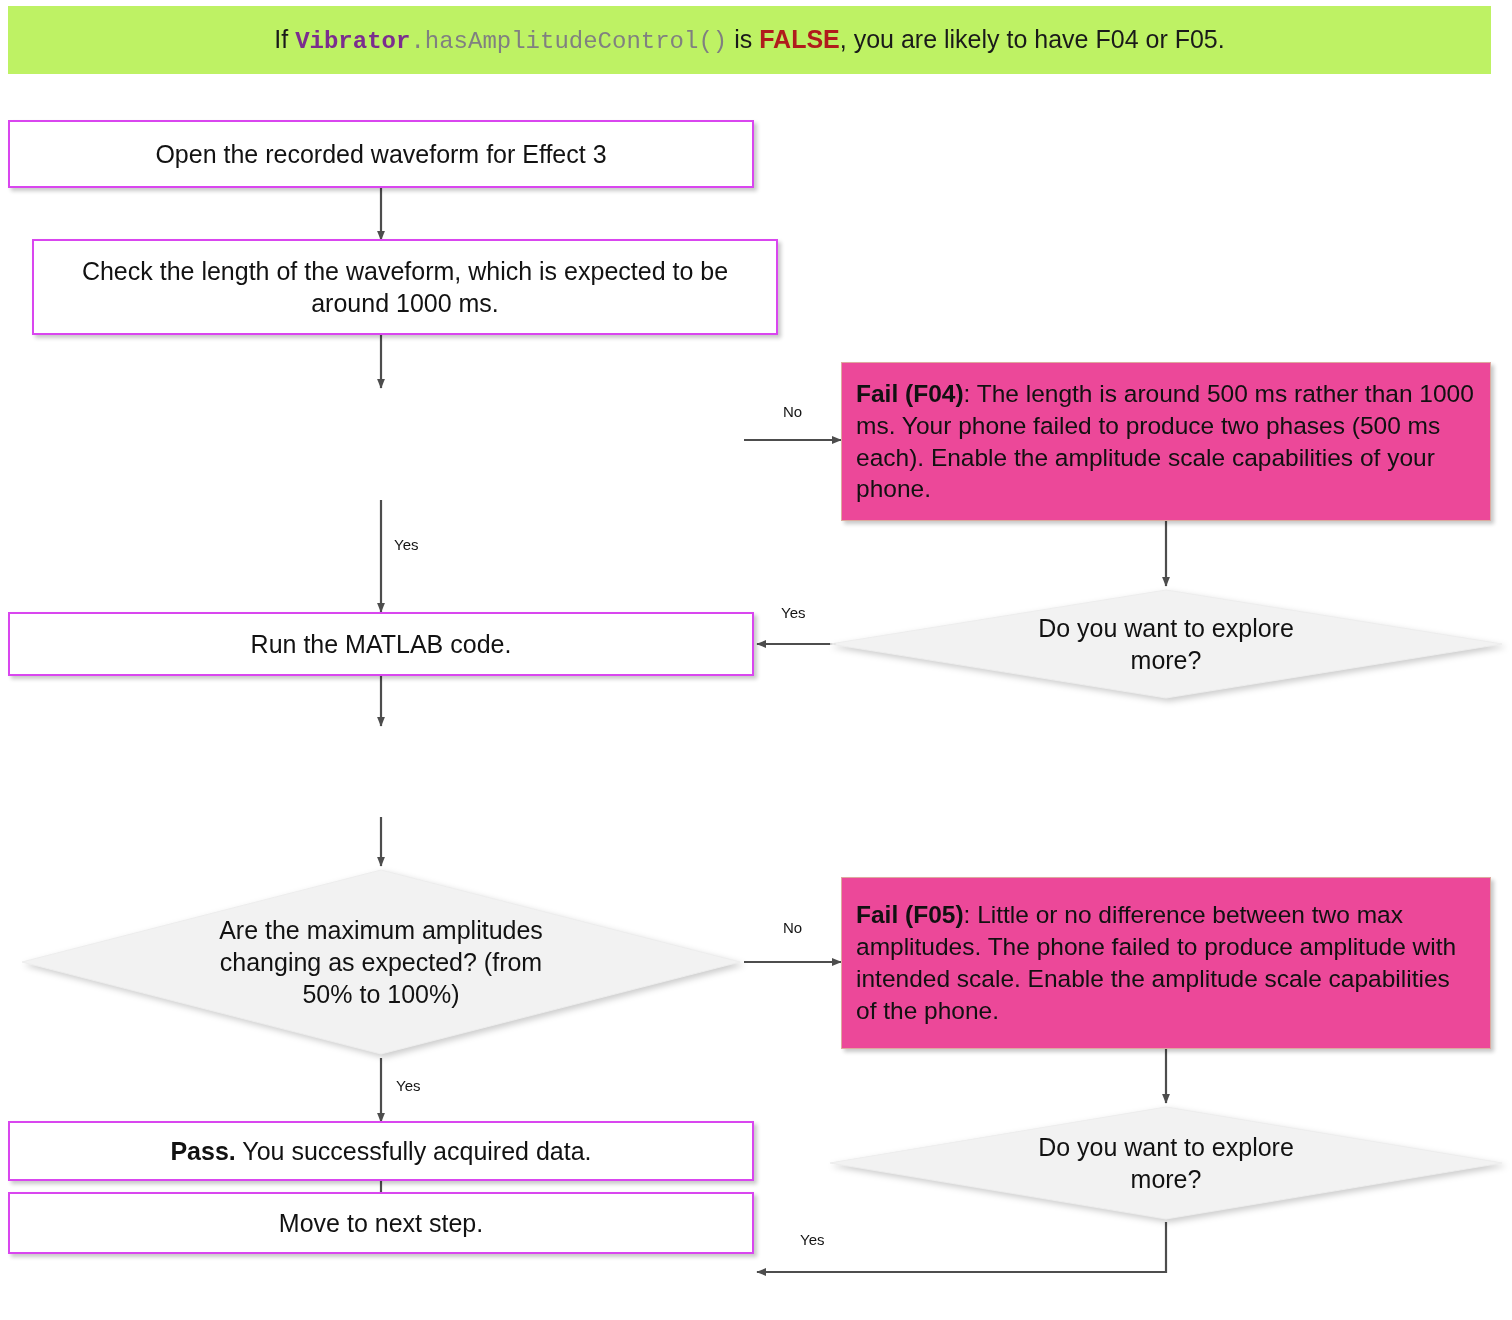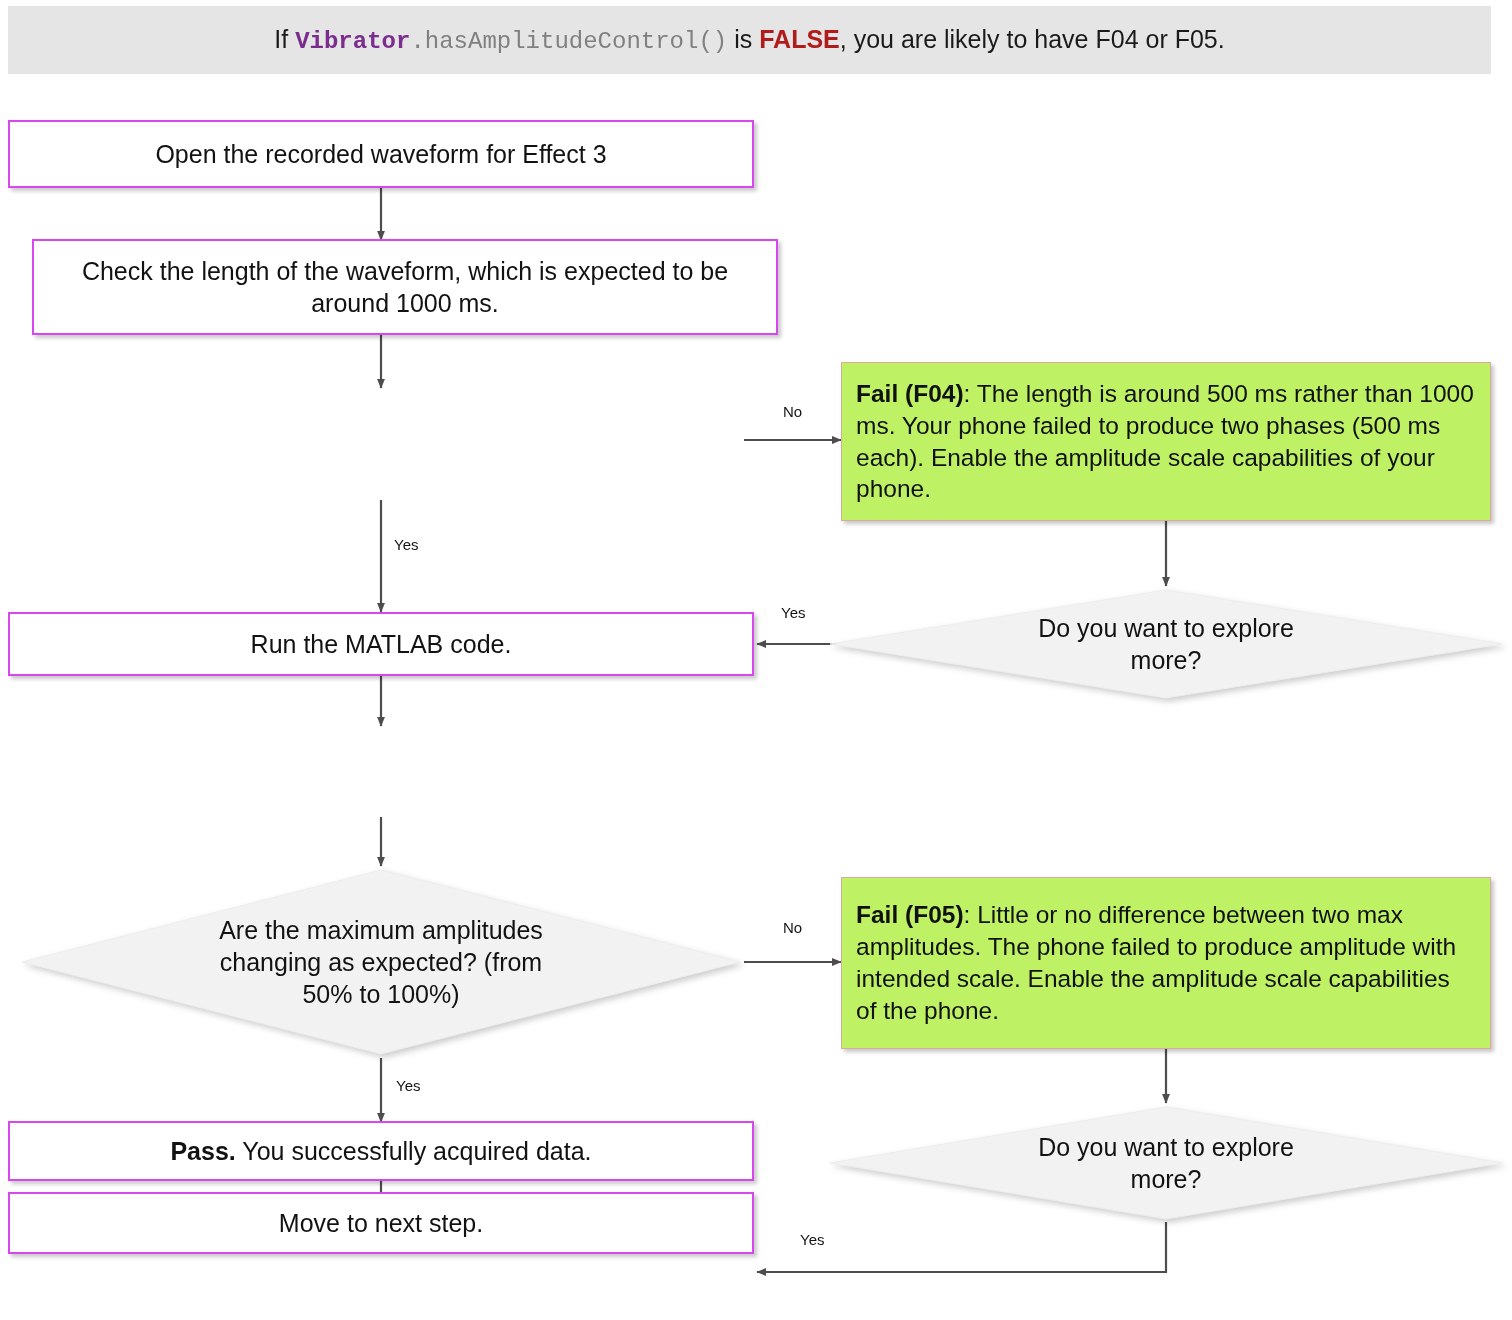"If Vibrator.hasAmplitudeControl() is" .header-band { background: #e5e5e5 -> #bef264 }
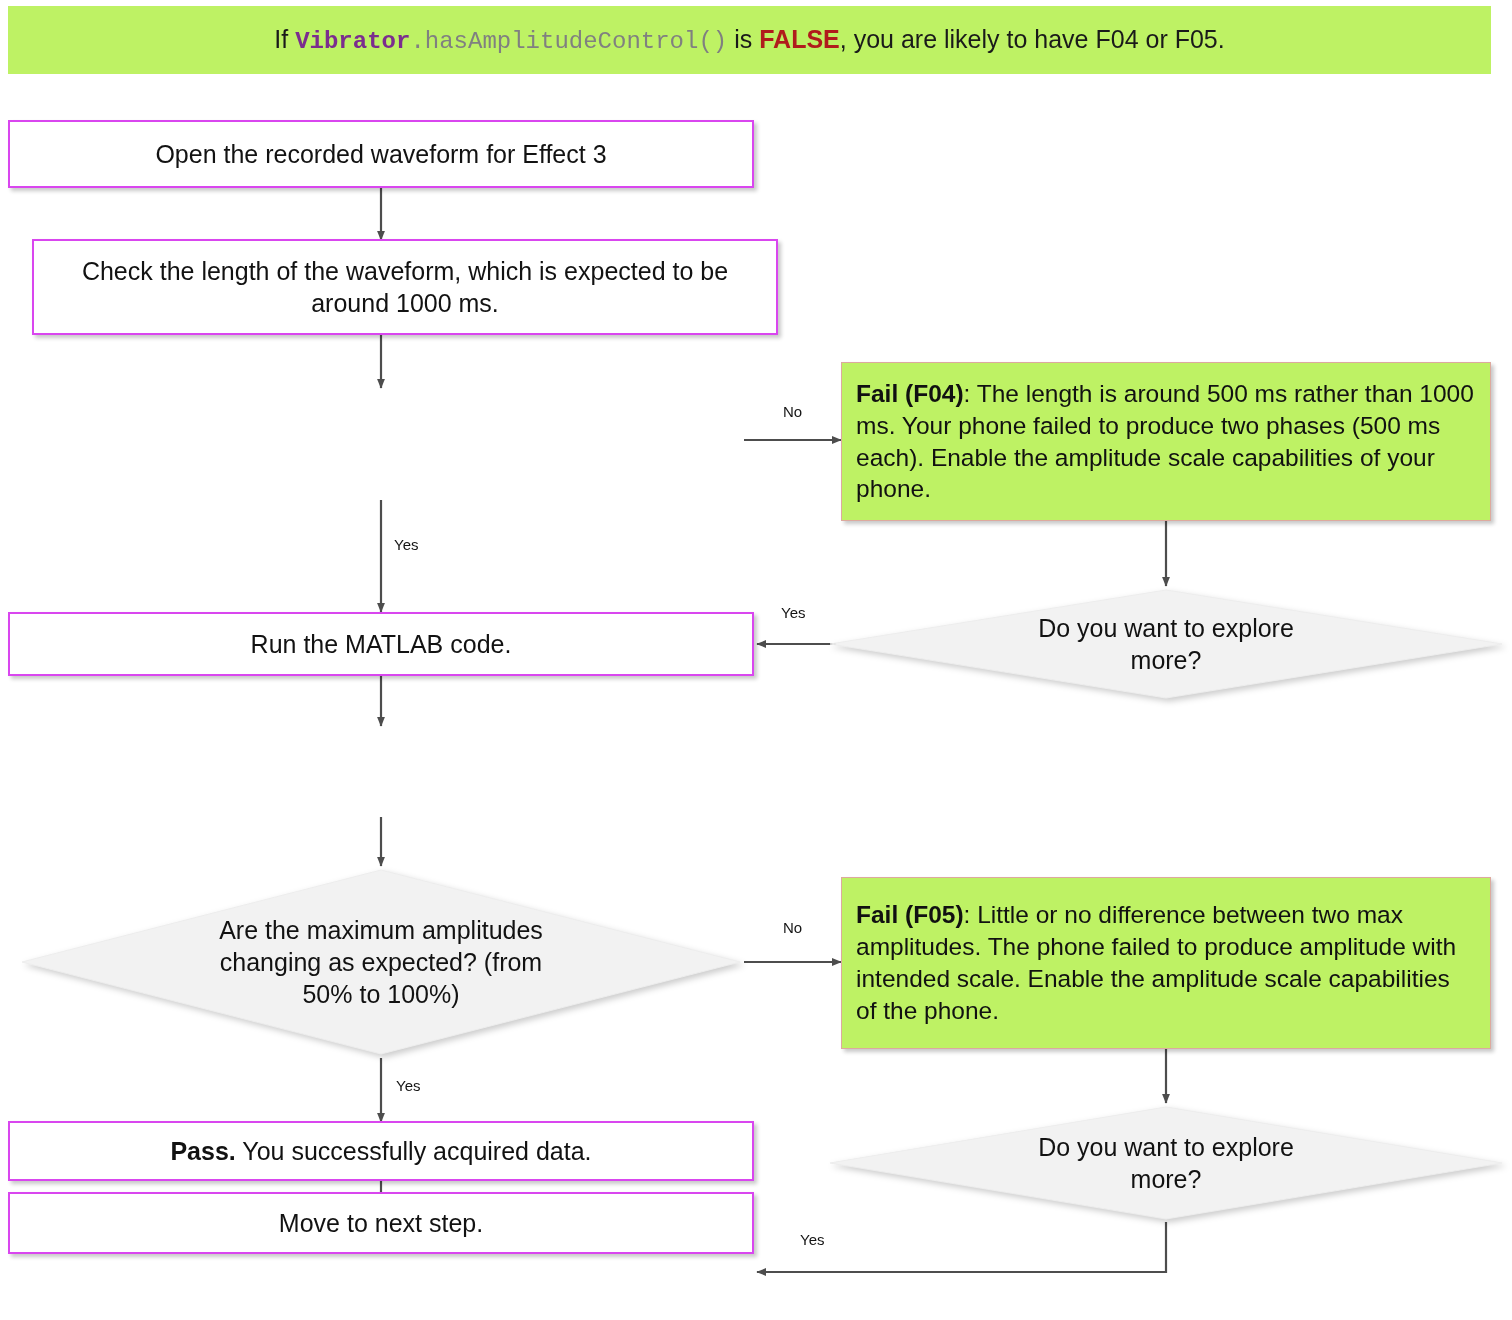"Fail (F04): The length is" .fail { background: #bef264 -> #ec4899 }
